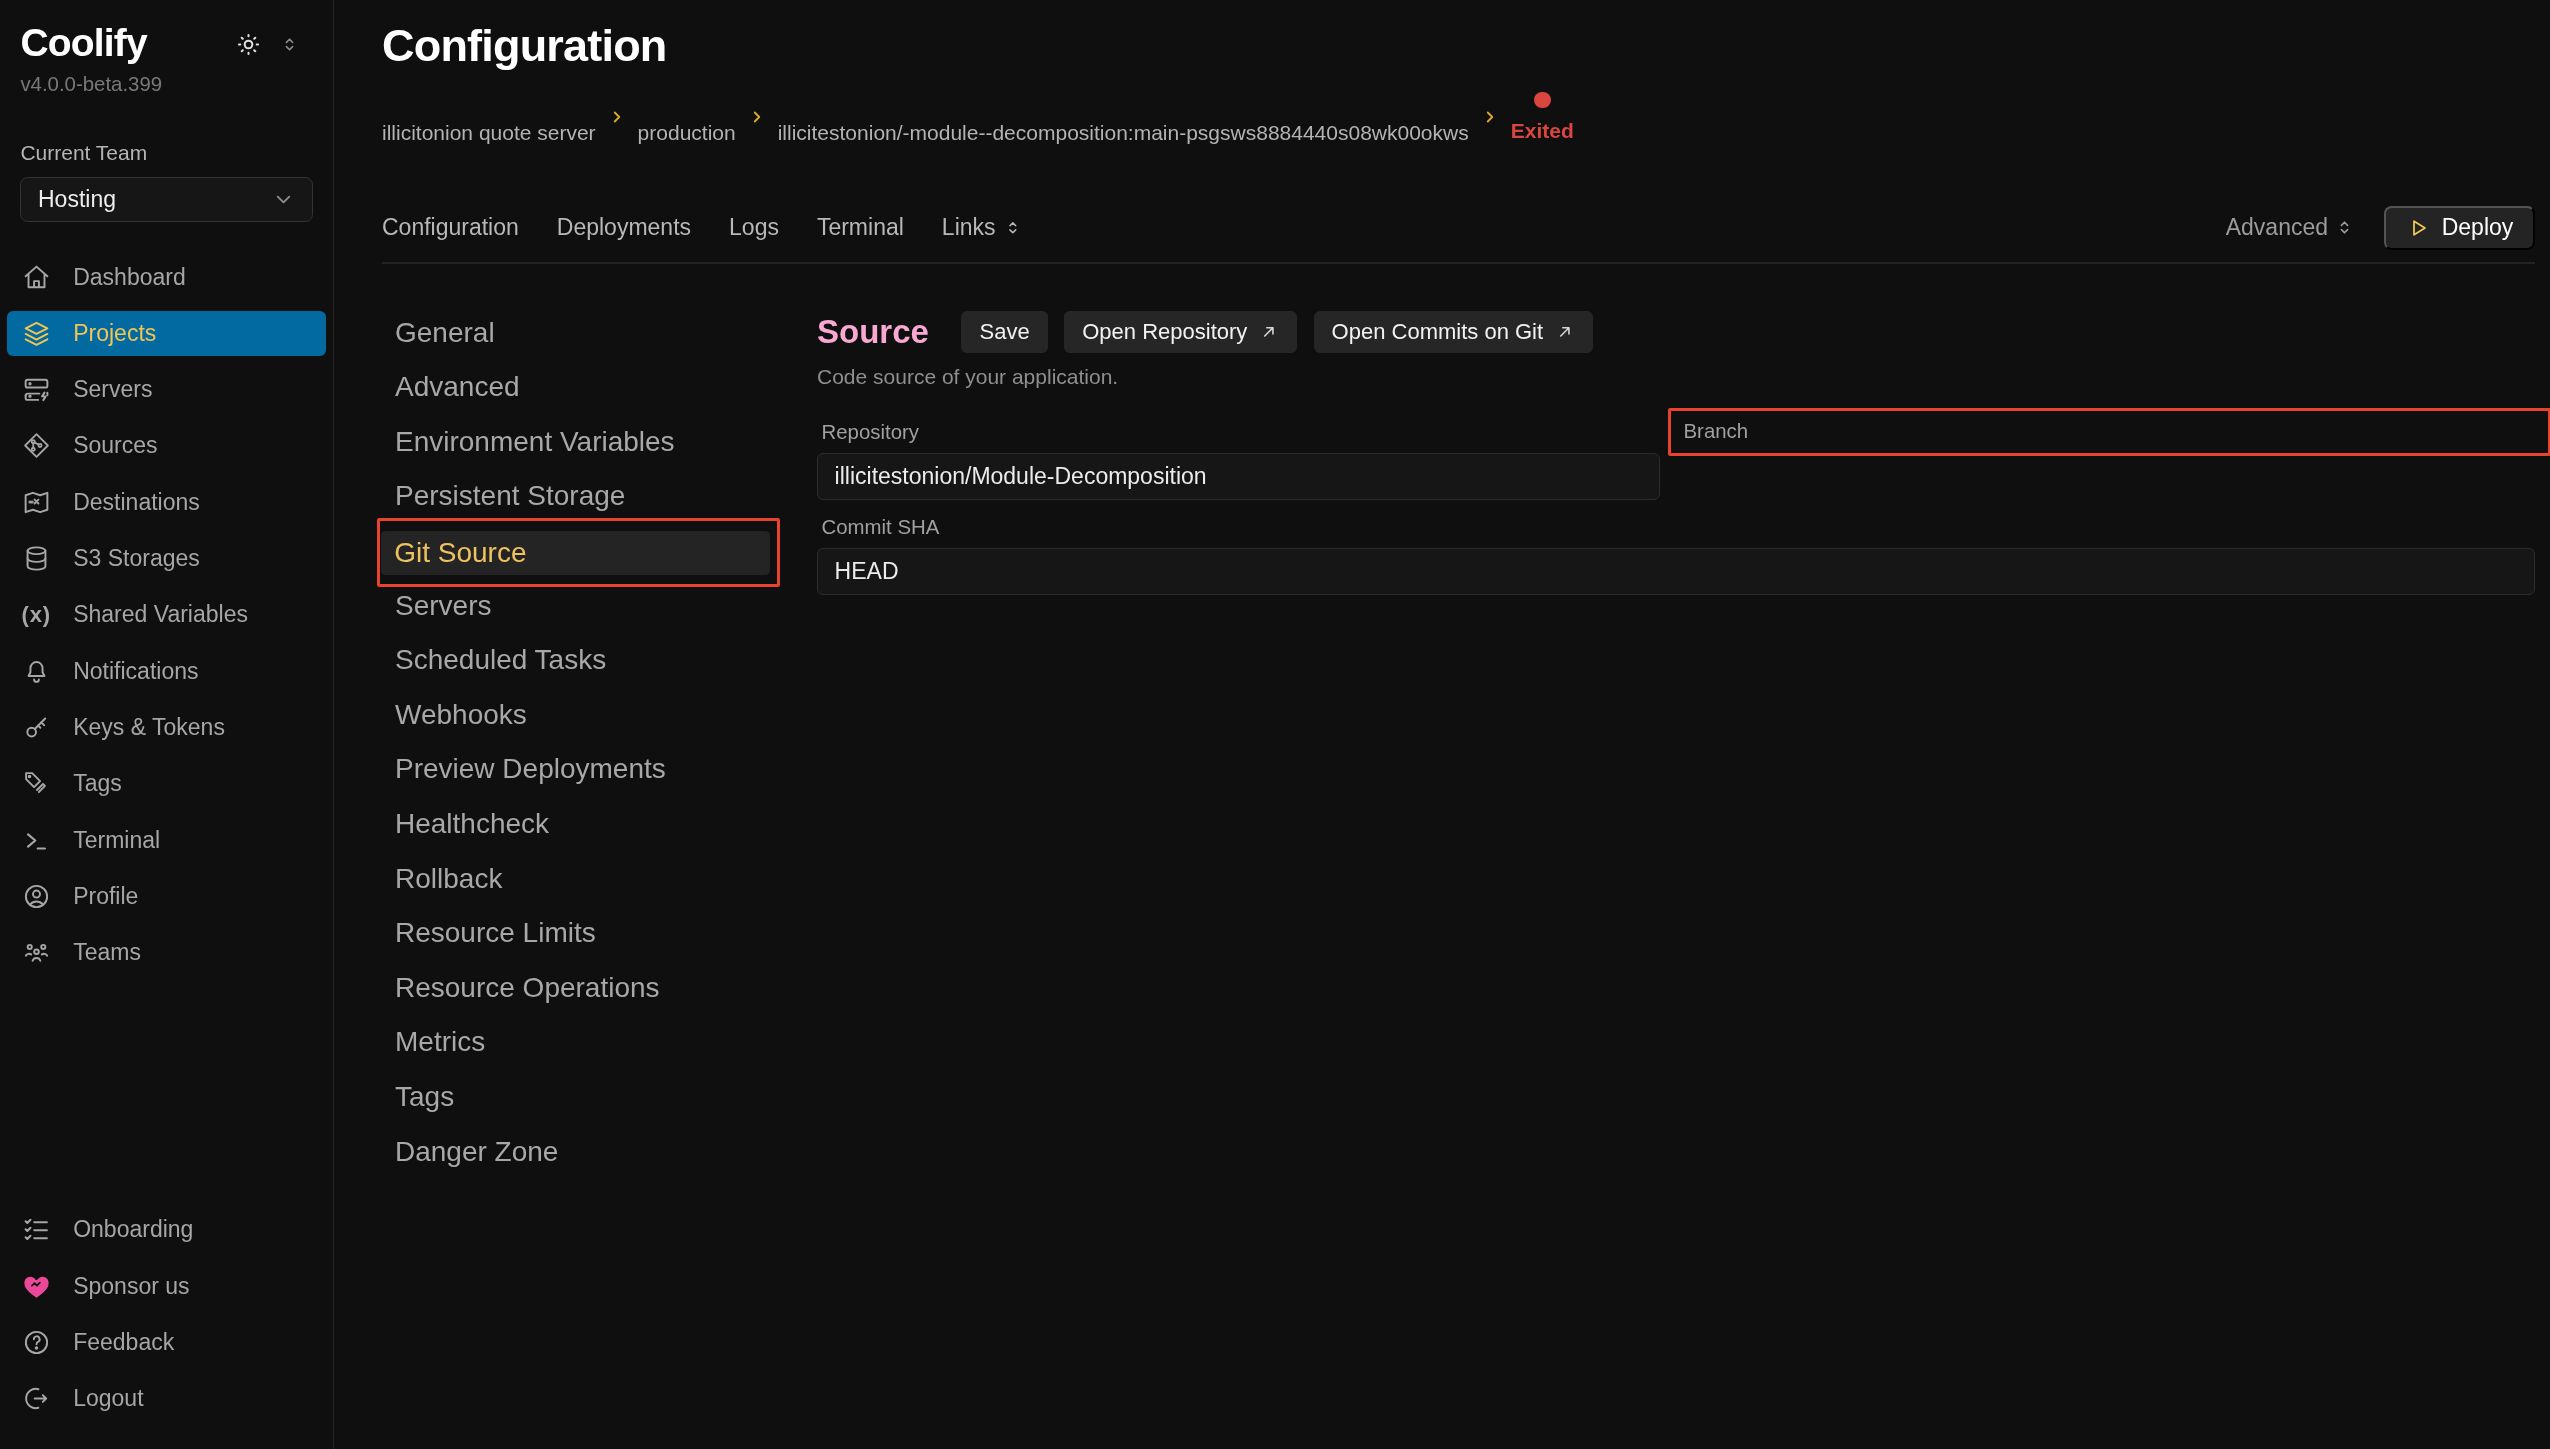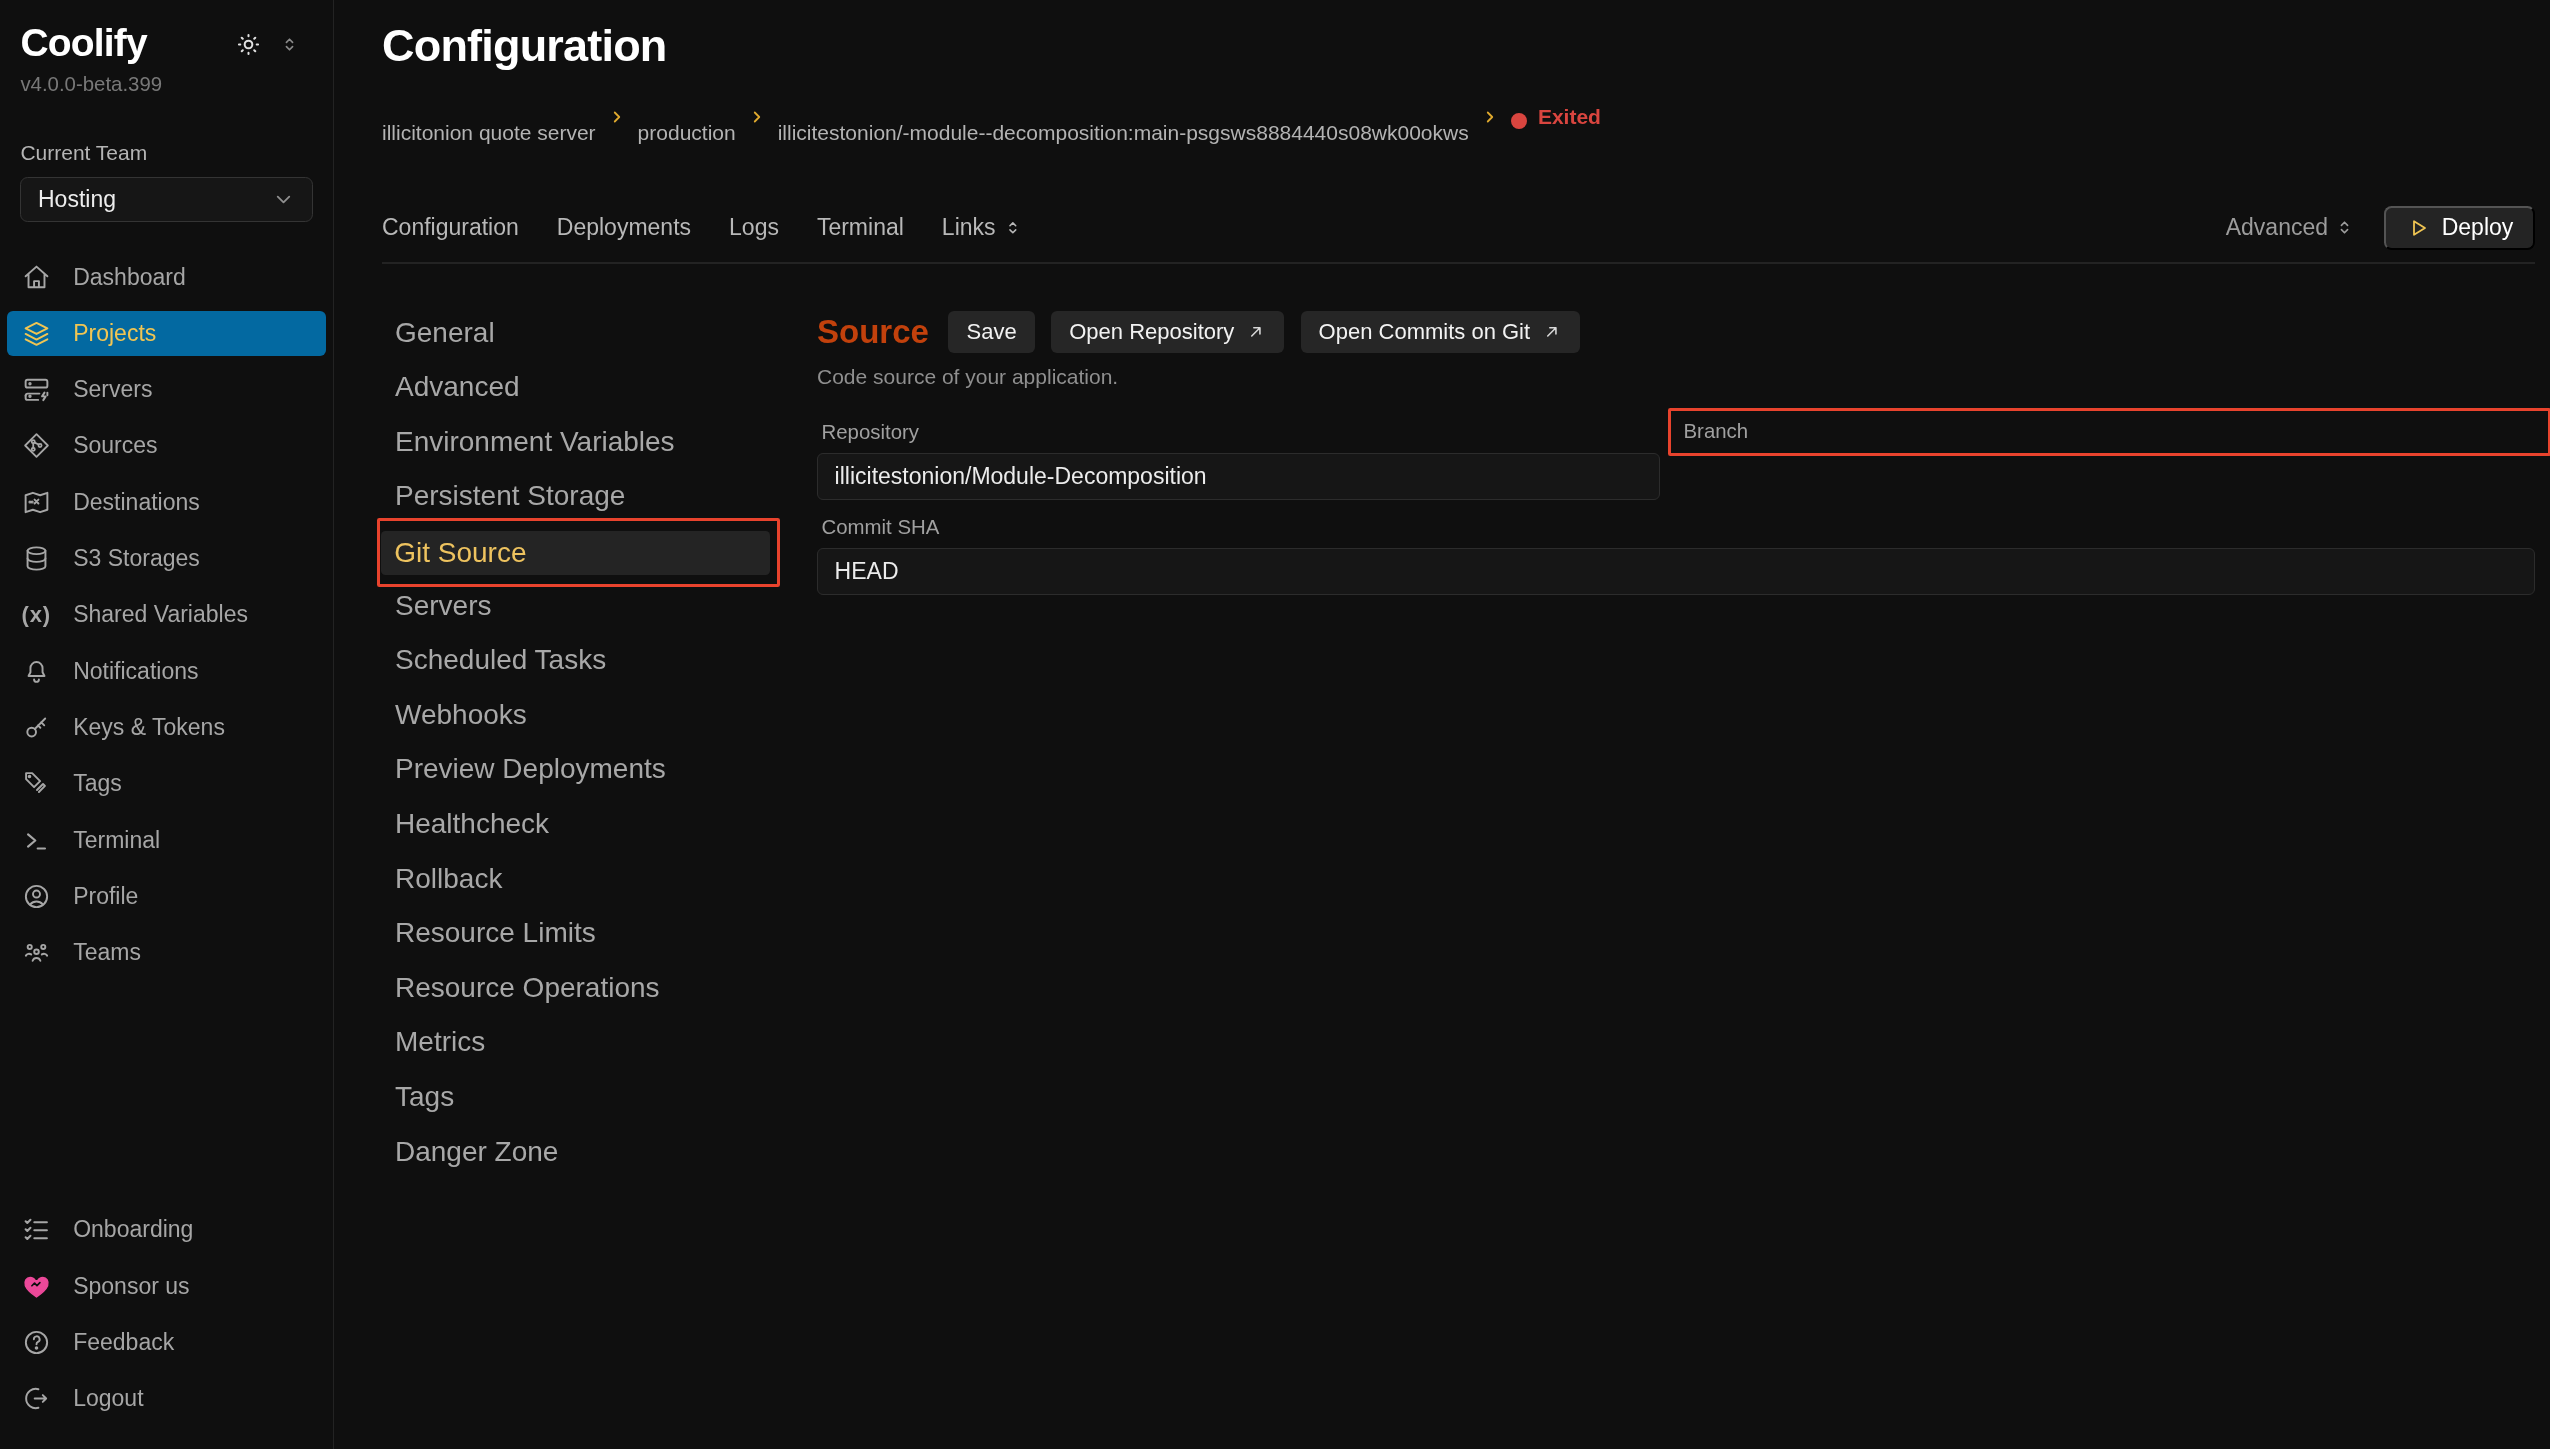"Exited" .status { align-items: flex-end -> center; flex-direction: none -> column }
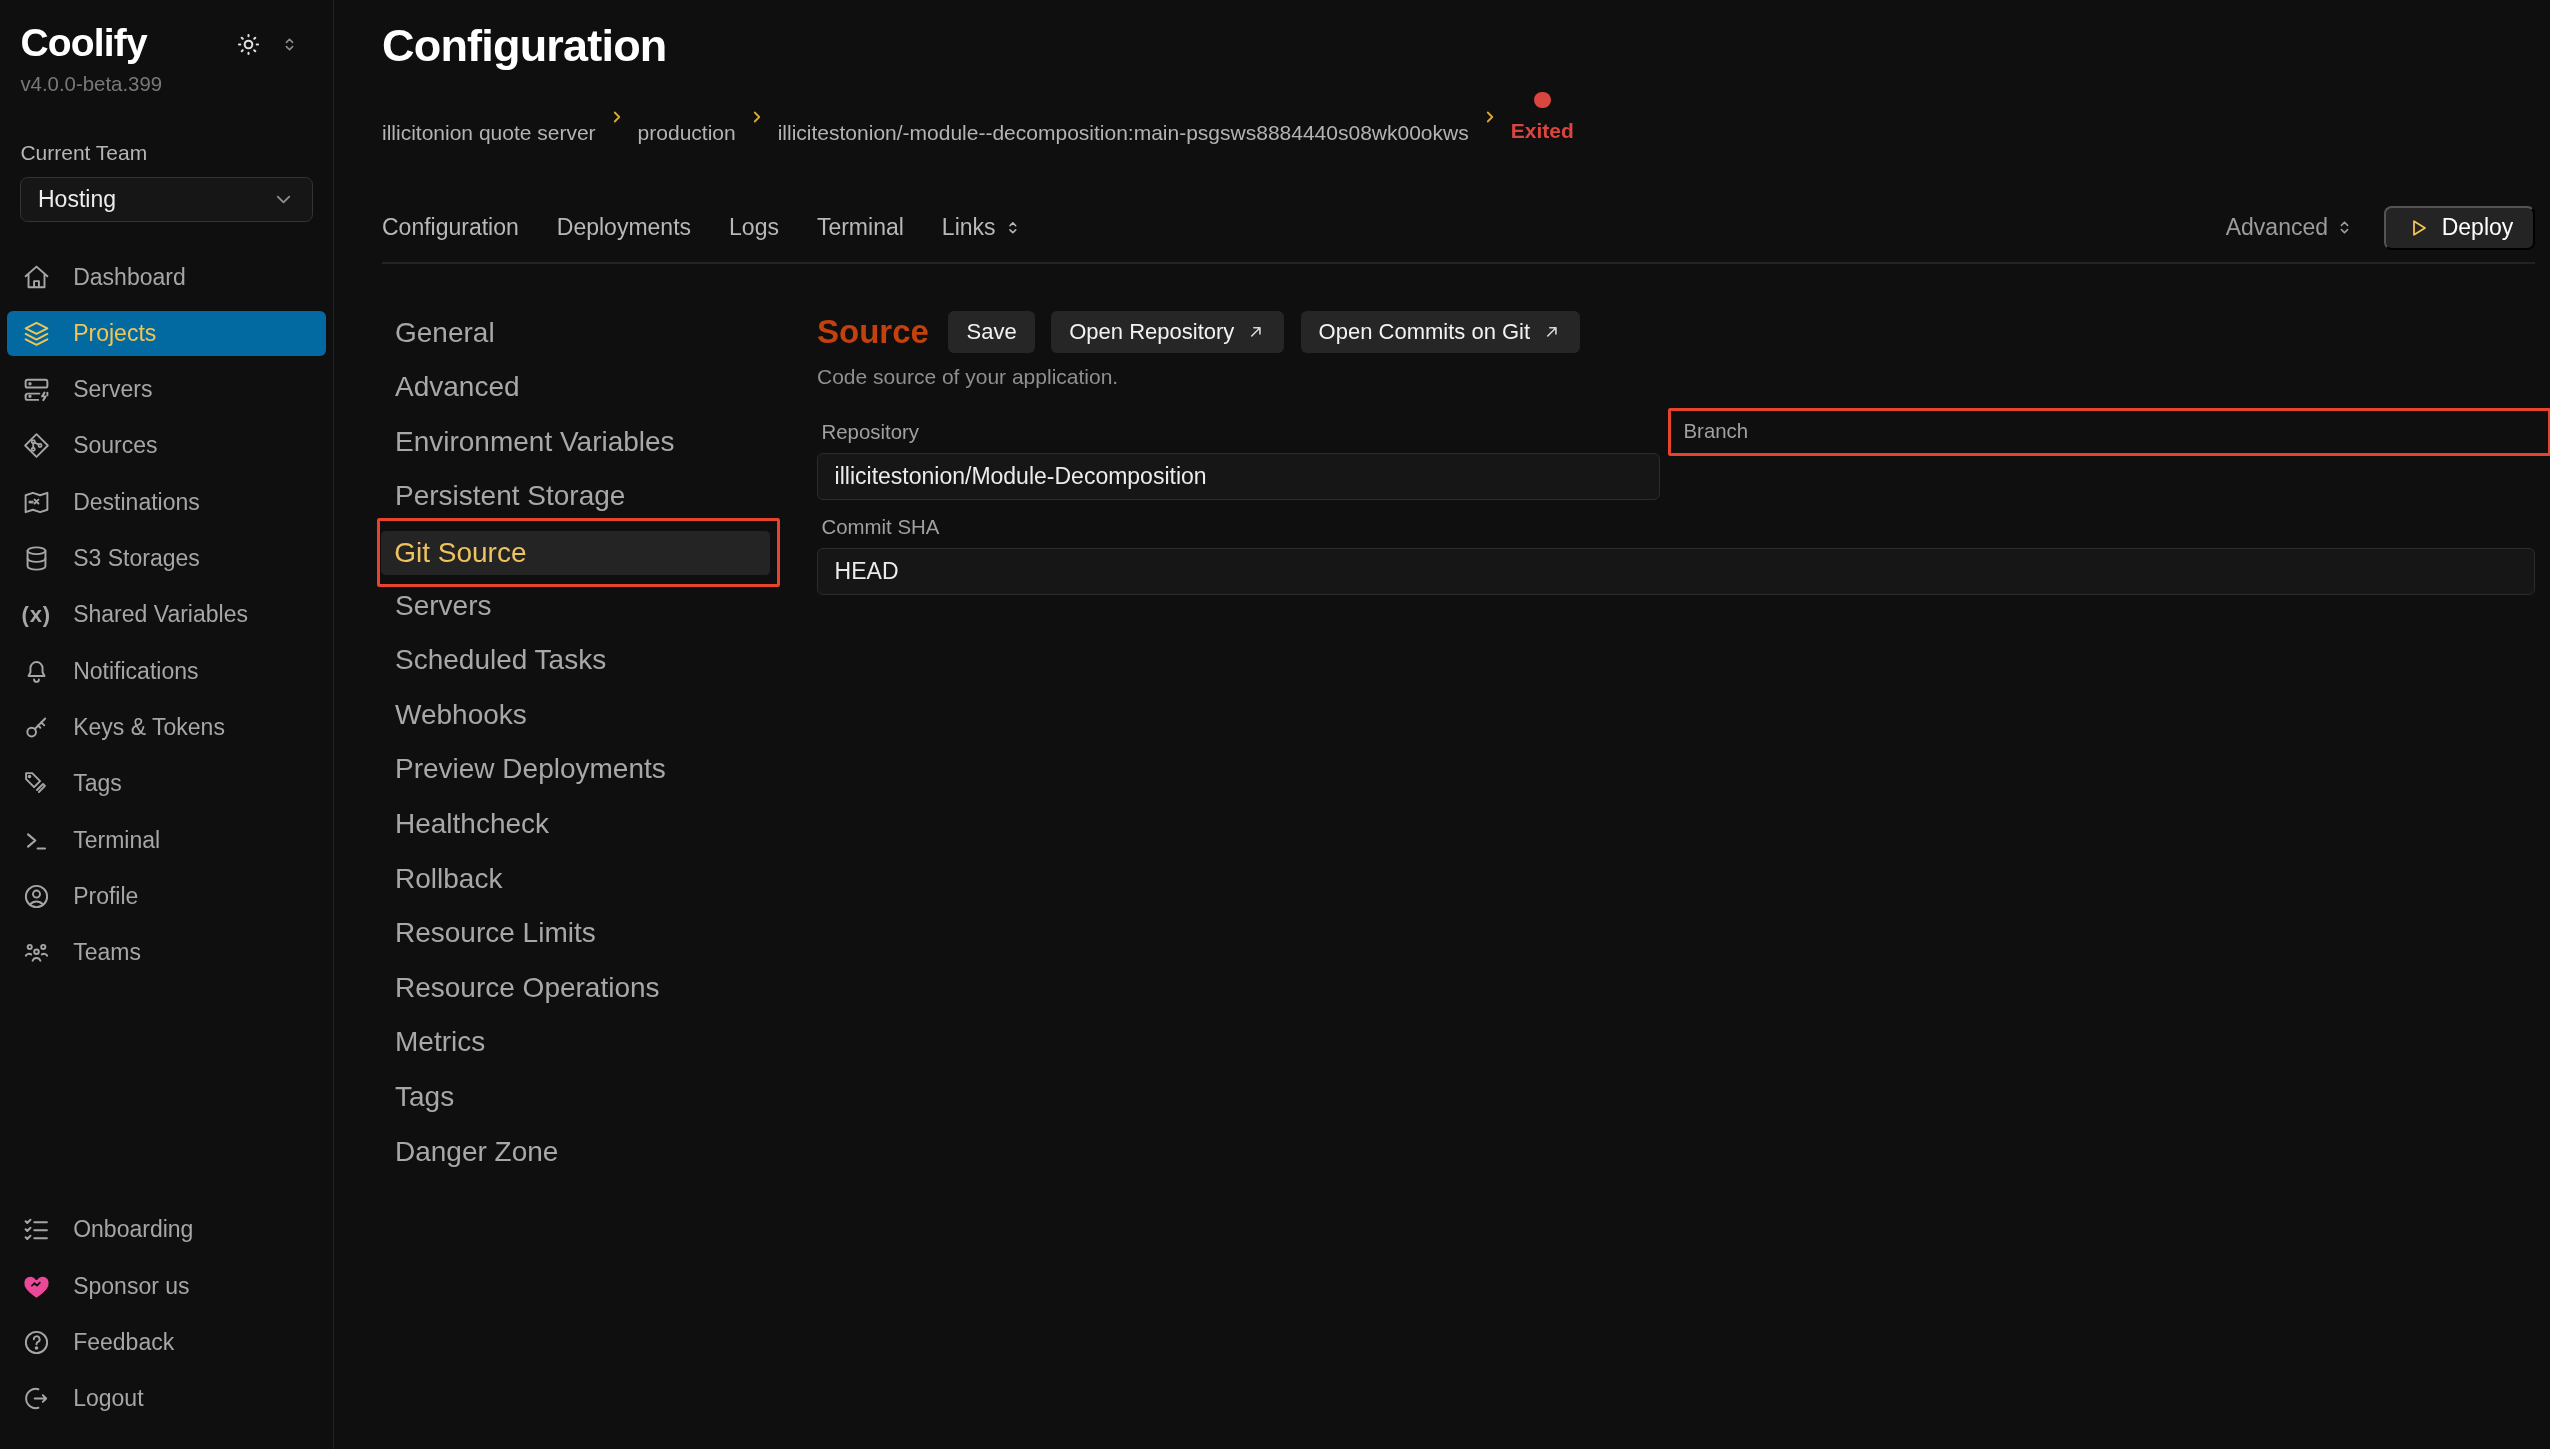"Source" .source-title { color: #c2410c -> #f9a8d4; margin-right: 3px -> 16px }
